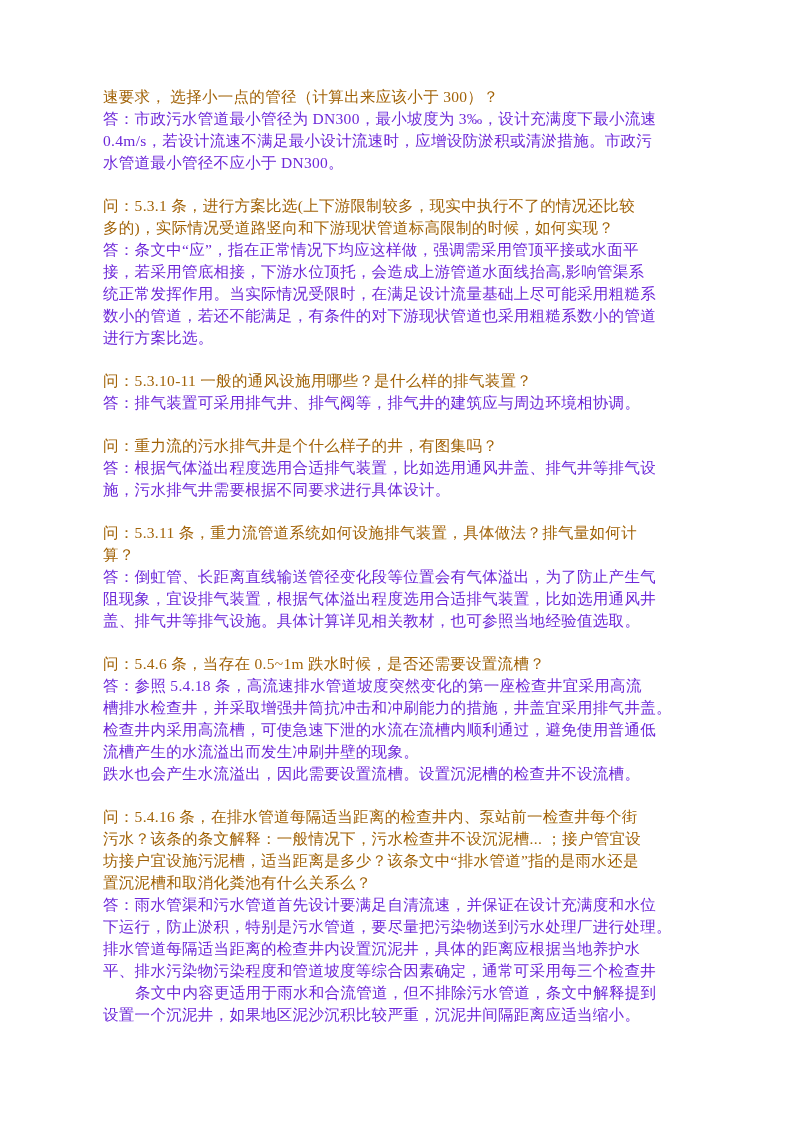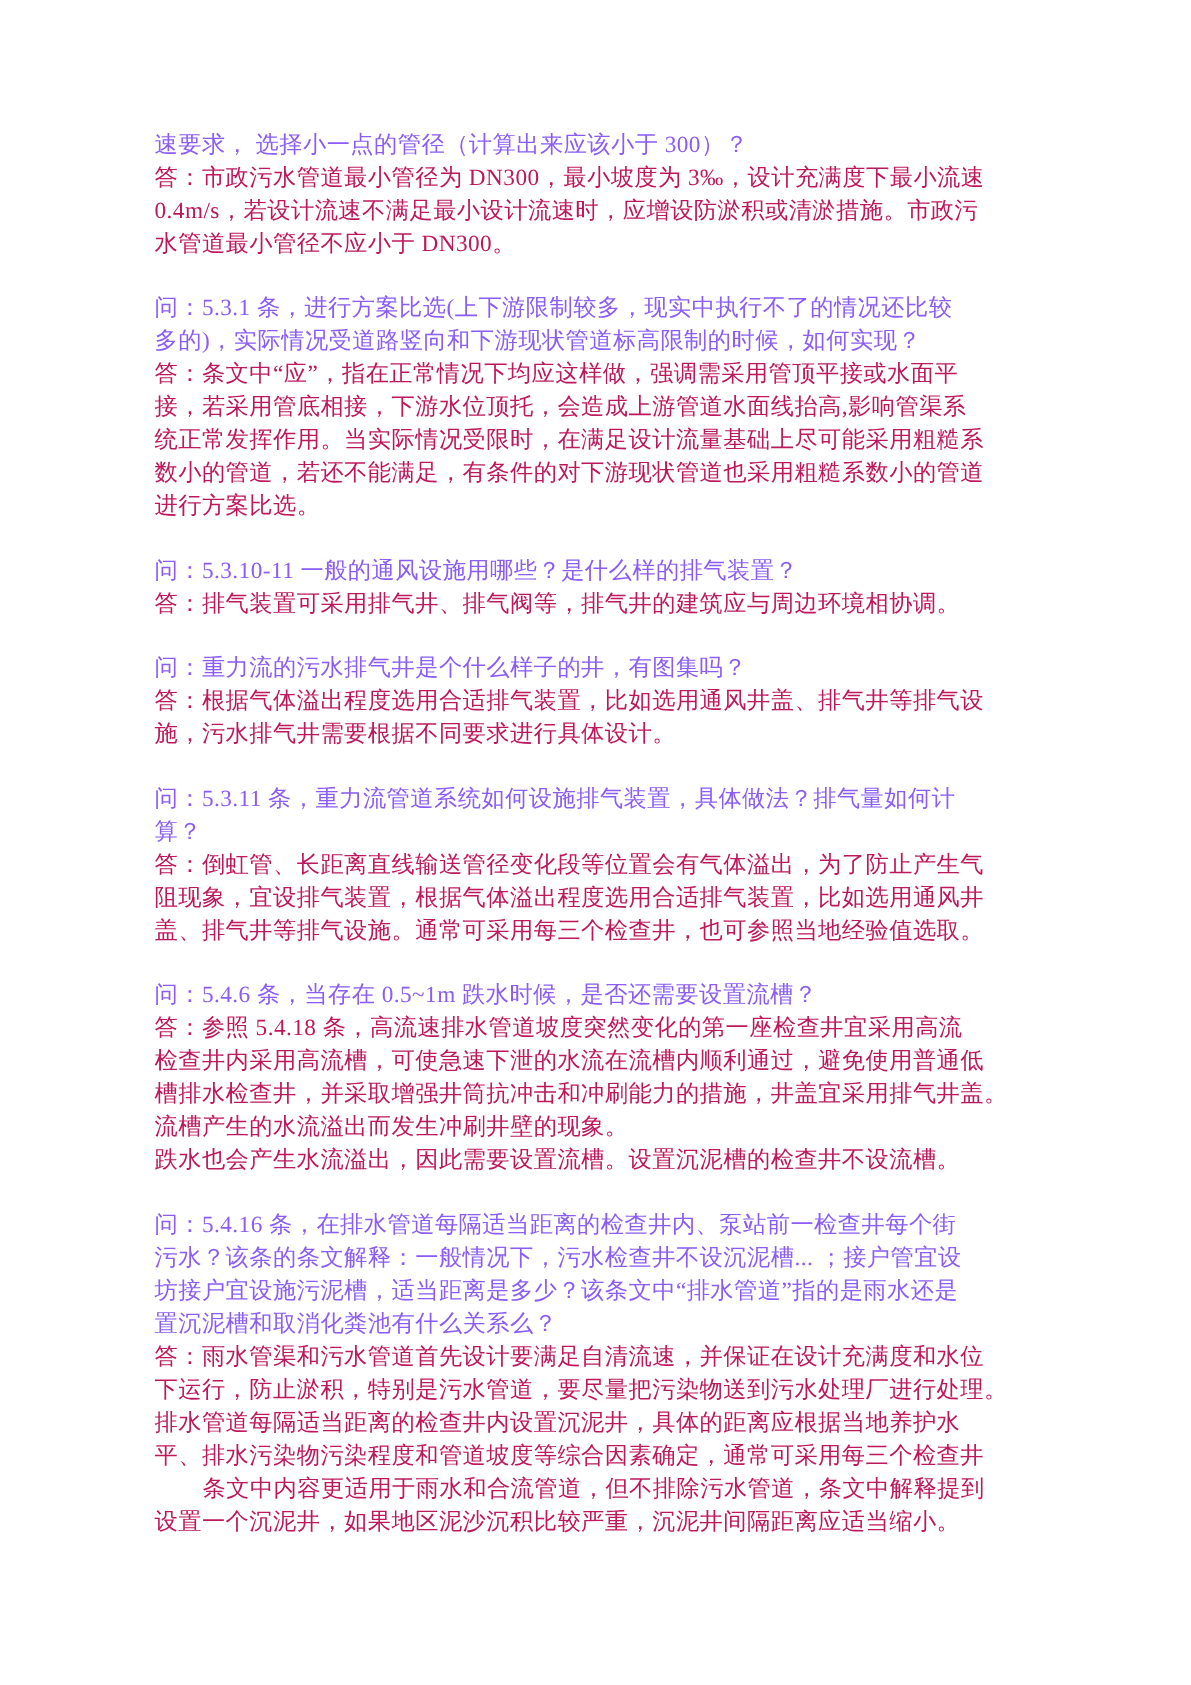"速要求， 选择小一点的管径（计算出来应该小于 300）？" .qa-line.black { color: #8b5cf6 -> #a16207 }
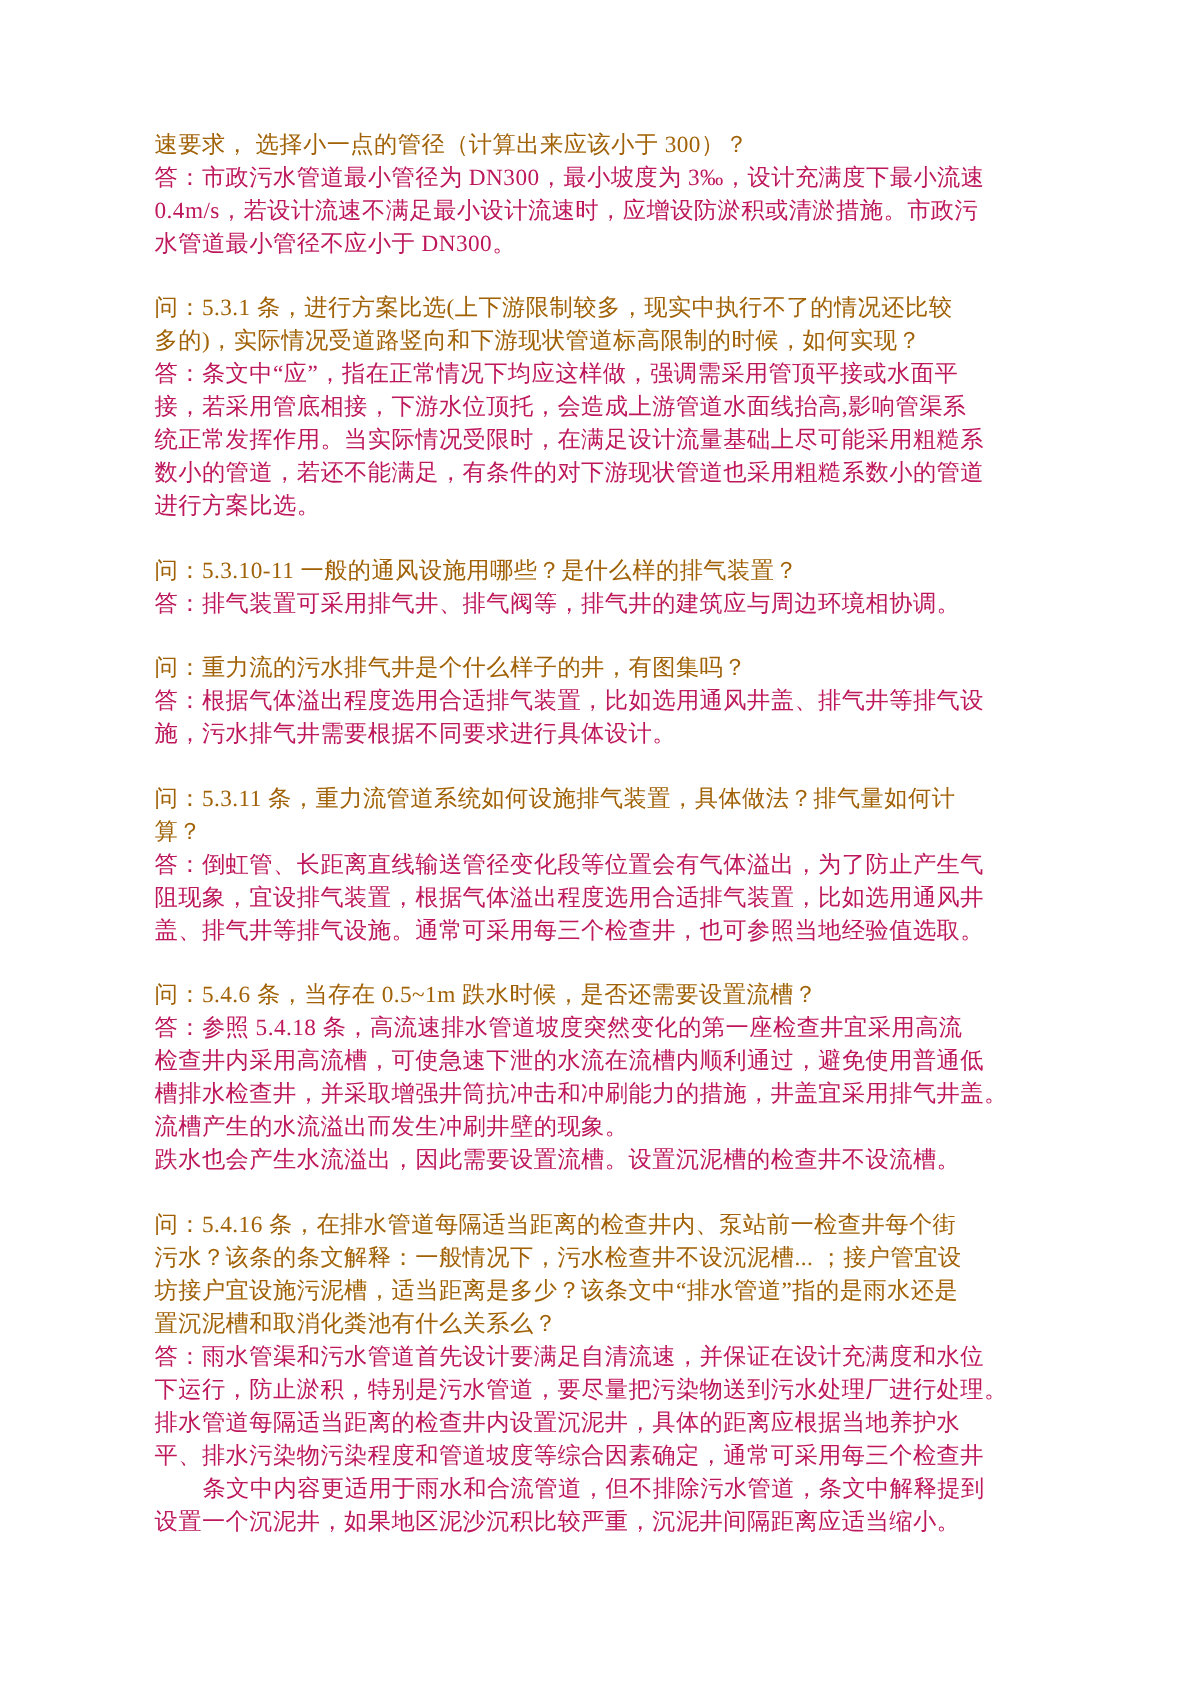"答：市政污水管道最小管径为 DN300，最小坡度为 3‰，设计充满度下最小流速" .qa-line.red { color: #be185d -> #6d28d9 }
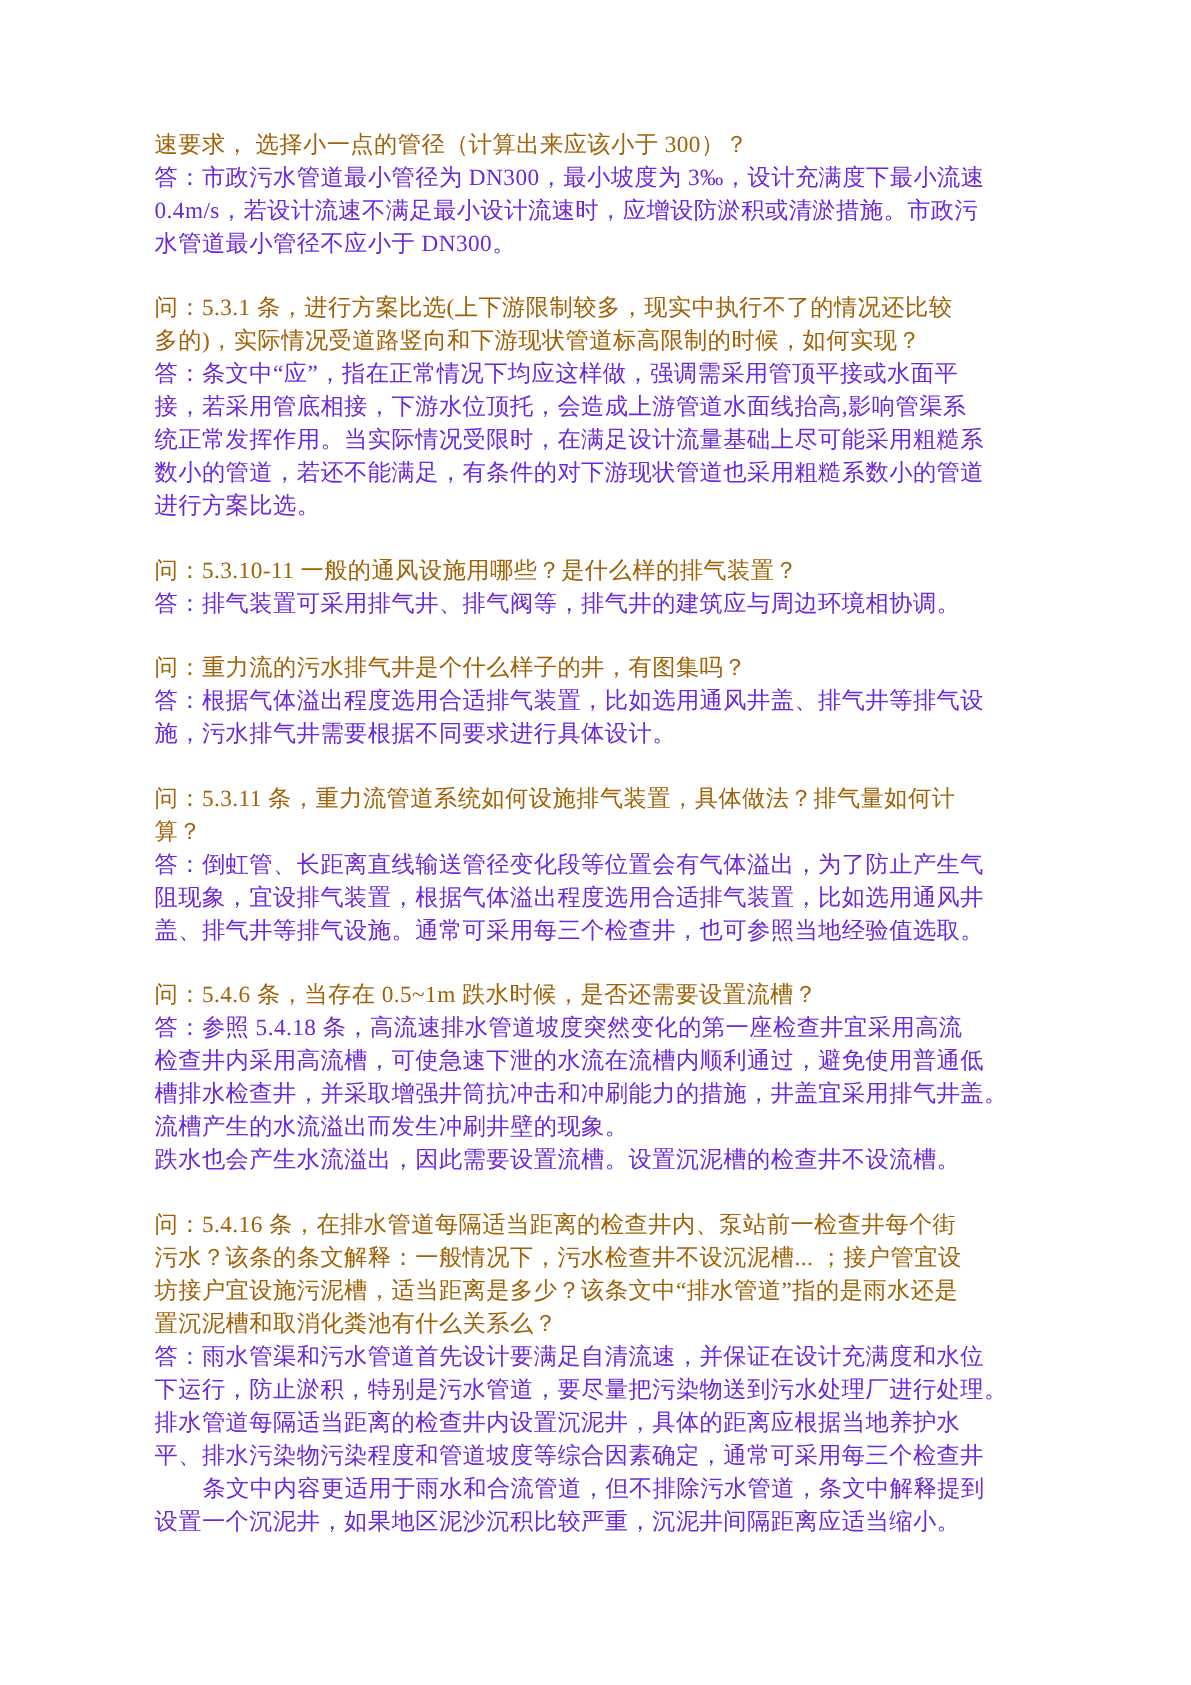"盖、排气井等排气设施。通常可采用每三个检查井，也可参照当地经验值选取。" div.qa-line { text: 通常可采用每三个检查井 -> 具体计算详见相关教材 }
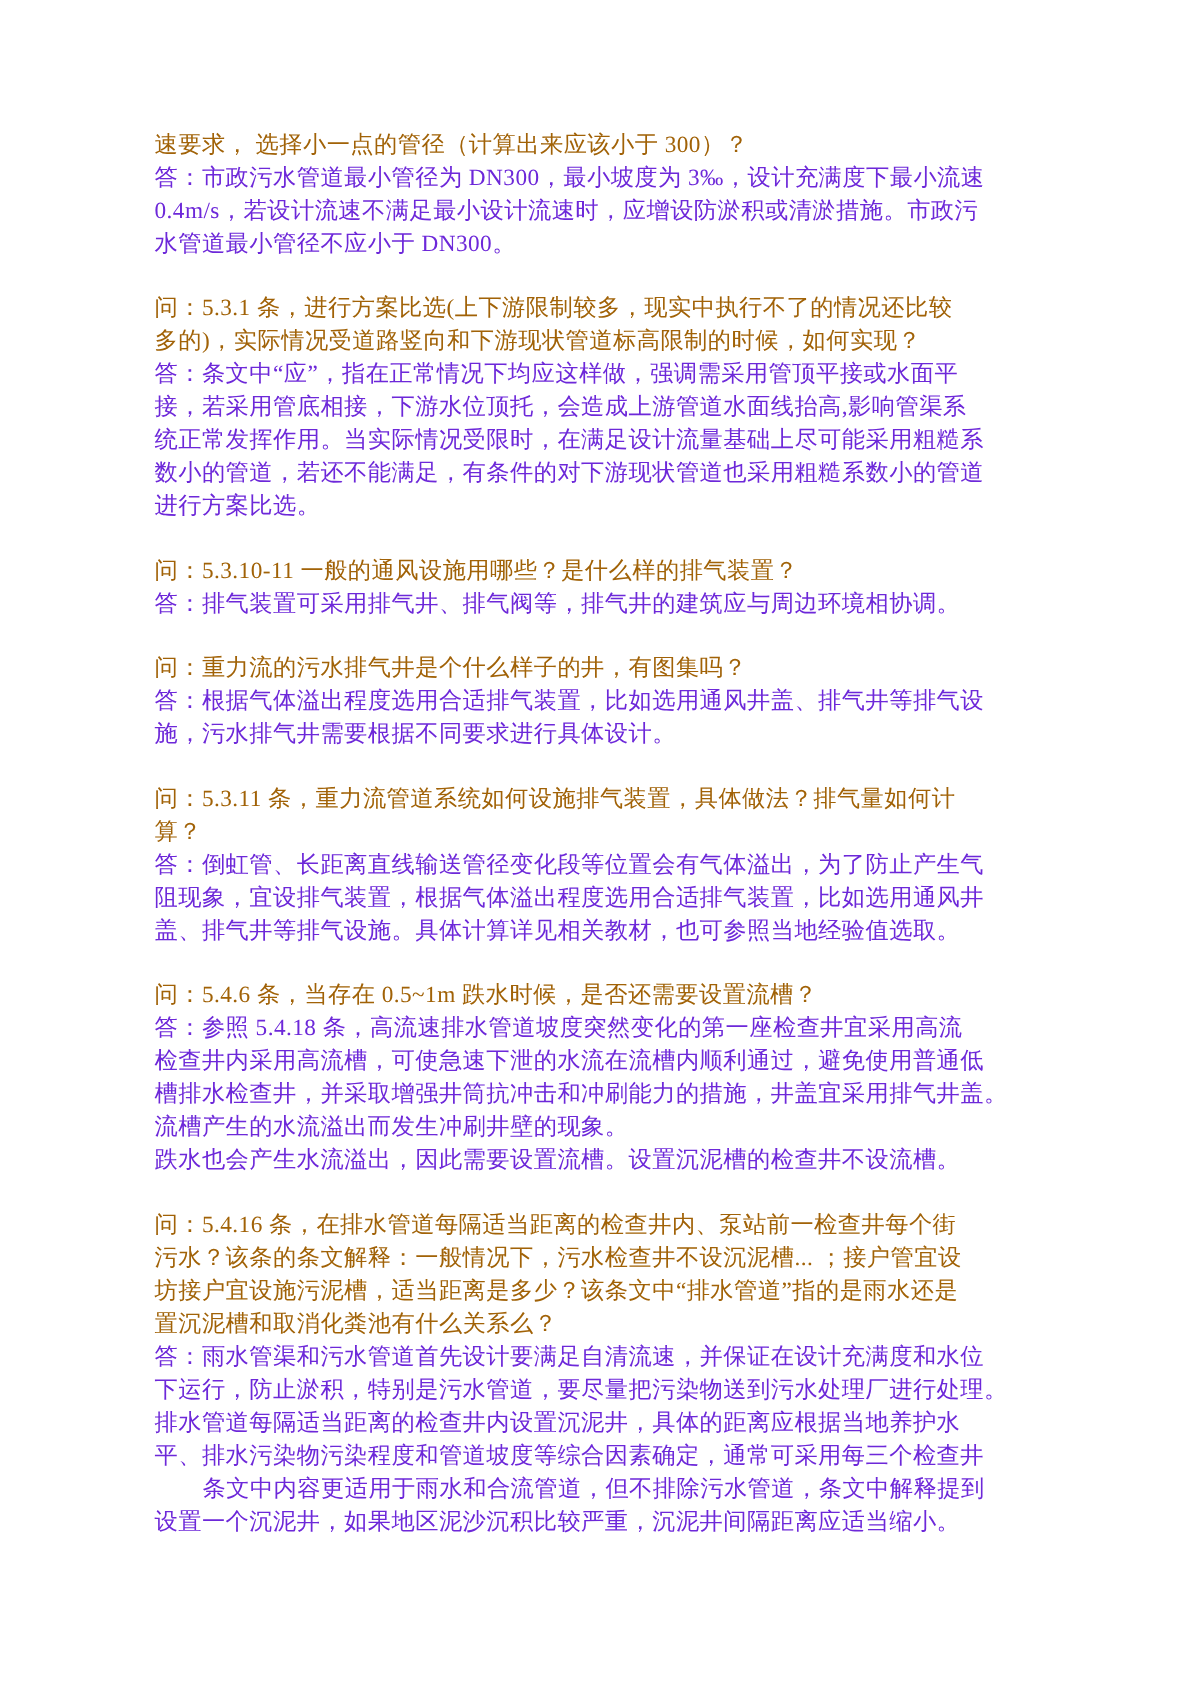"检查井内采用高流槽，可使急速下泄的水流在流槽内顺利通过，避免使用普通低" div.qa-line { order: before "槽排水检查井，并采取增强井筒抗冲击和冲刷能力的措施，井盖宜采用排气井盖。" -> after "槽排水检查井，并采取增强井筒抗冲击和冲刷能力的措施，井盖宜采用排气井盖。" }
